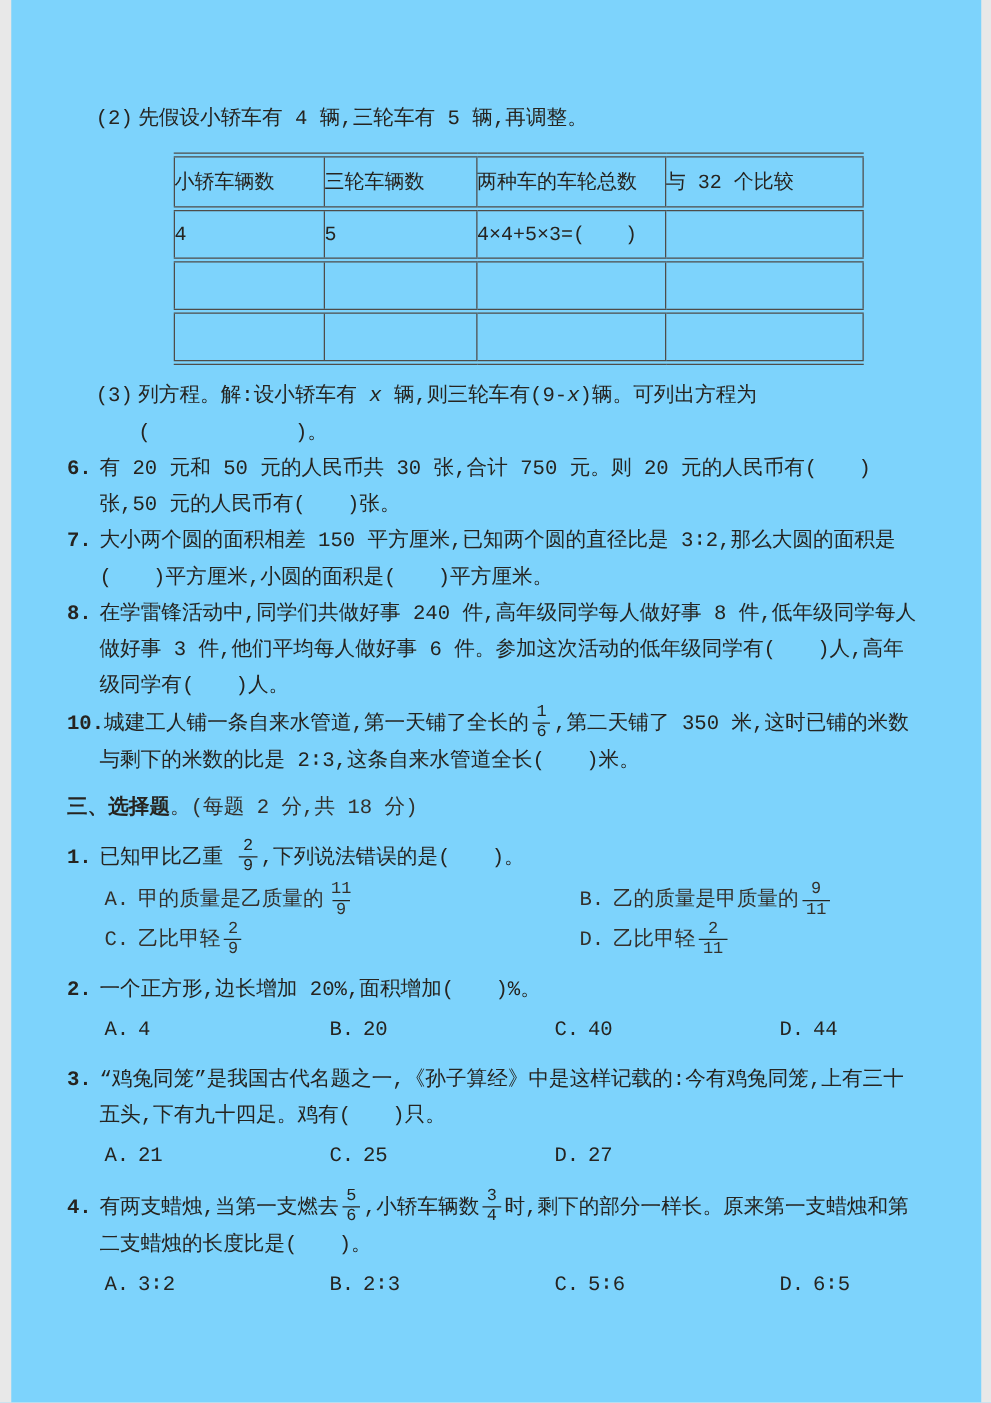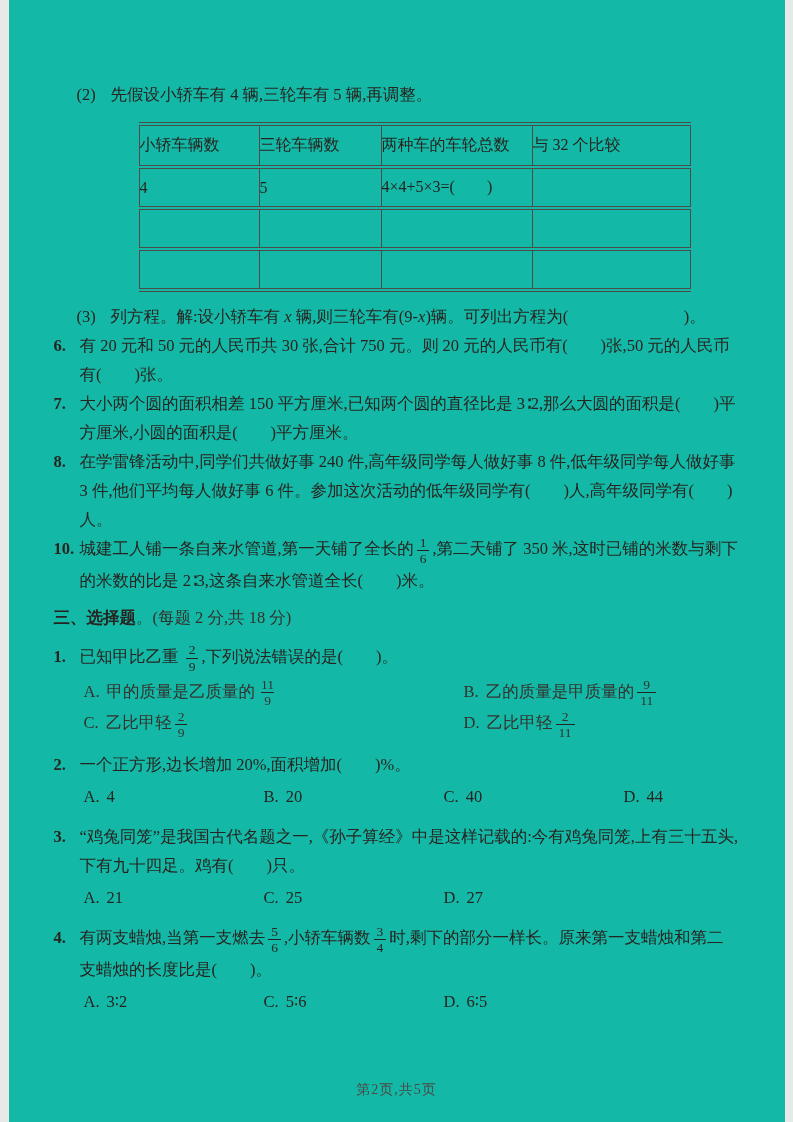"(2) 先假设小轿车有 4 辆,三轮车有 5" .page { background: #14b8a6 -> #7dd3fc; font-family: Liberation Serif, serif -> Liberation Mono, monospace }
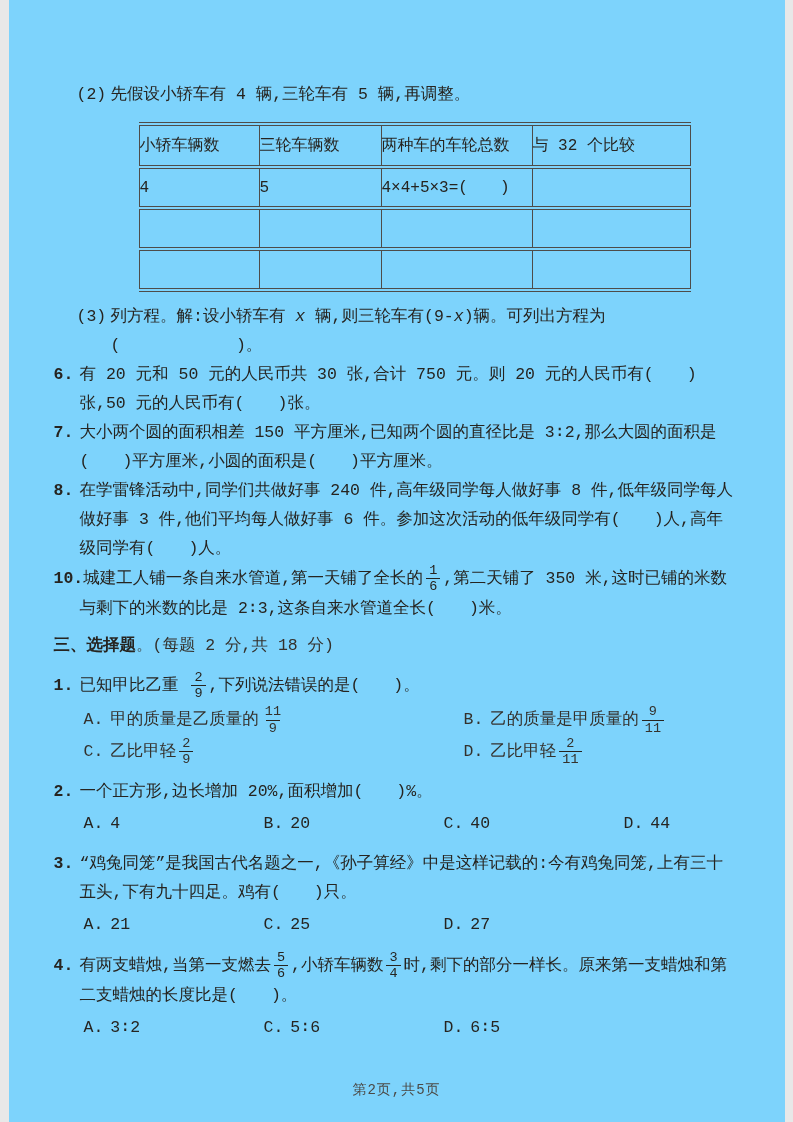"B. 2∶3" span.option { html: none -> <span><span>B.</span><span><span>2∶3</span></span></span> }
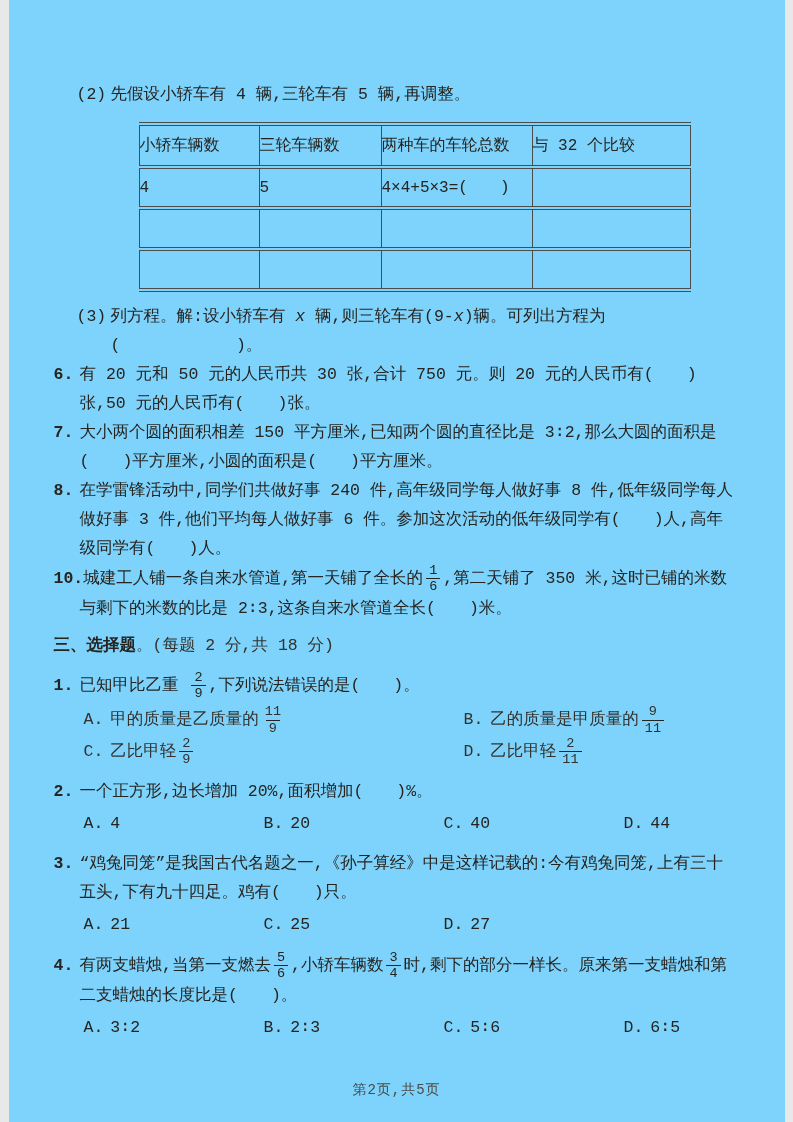"第2页,共5页" div.footer { html: <div>第2页,共5页</div> -> none }
